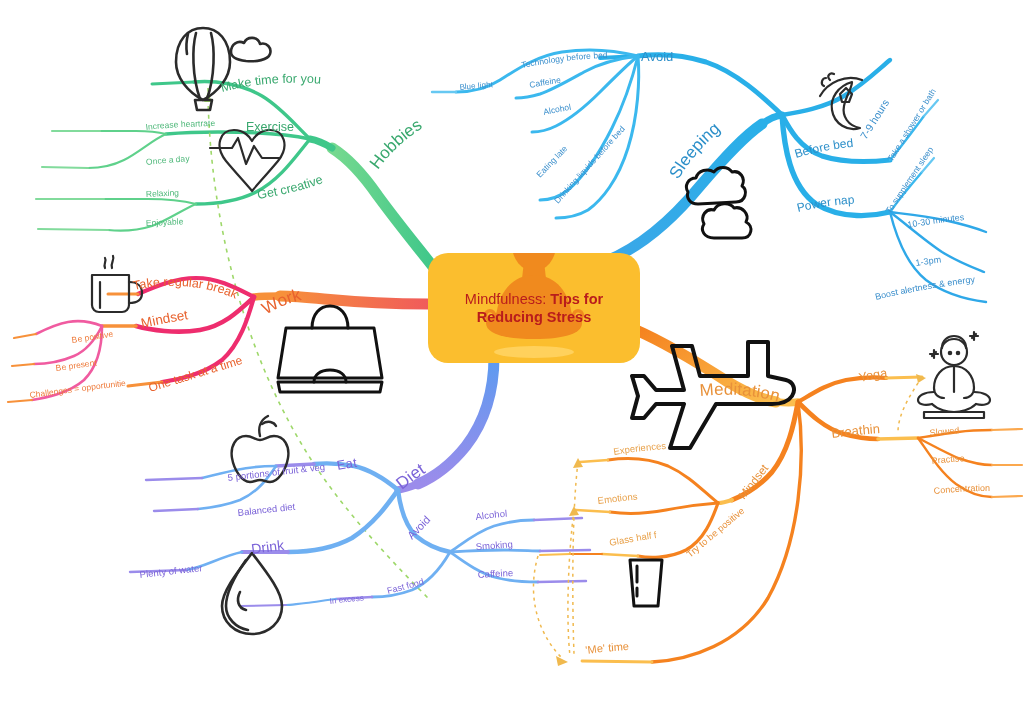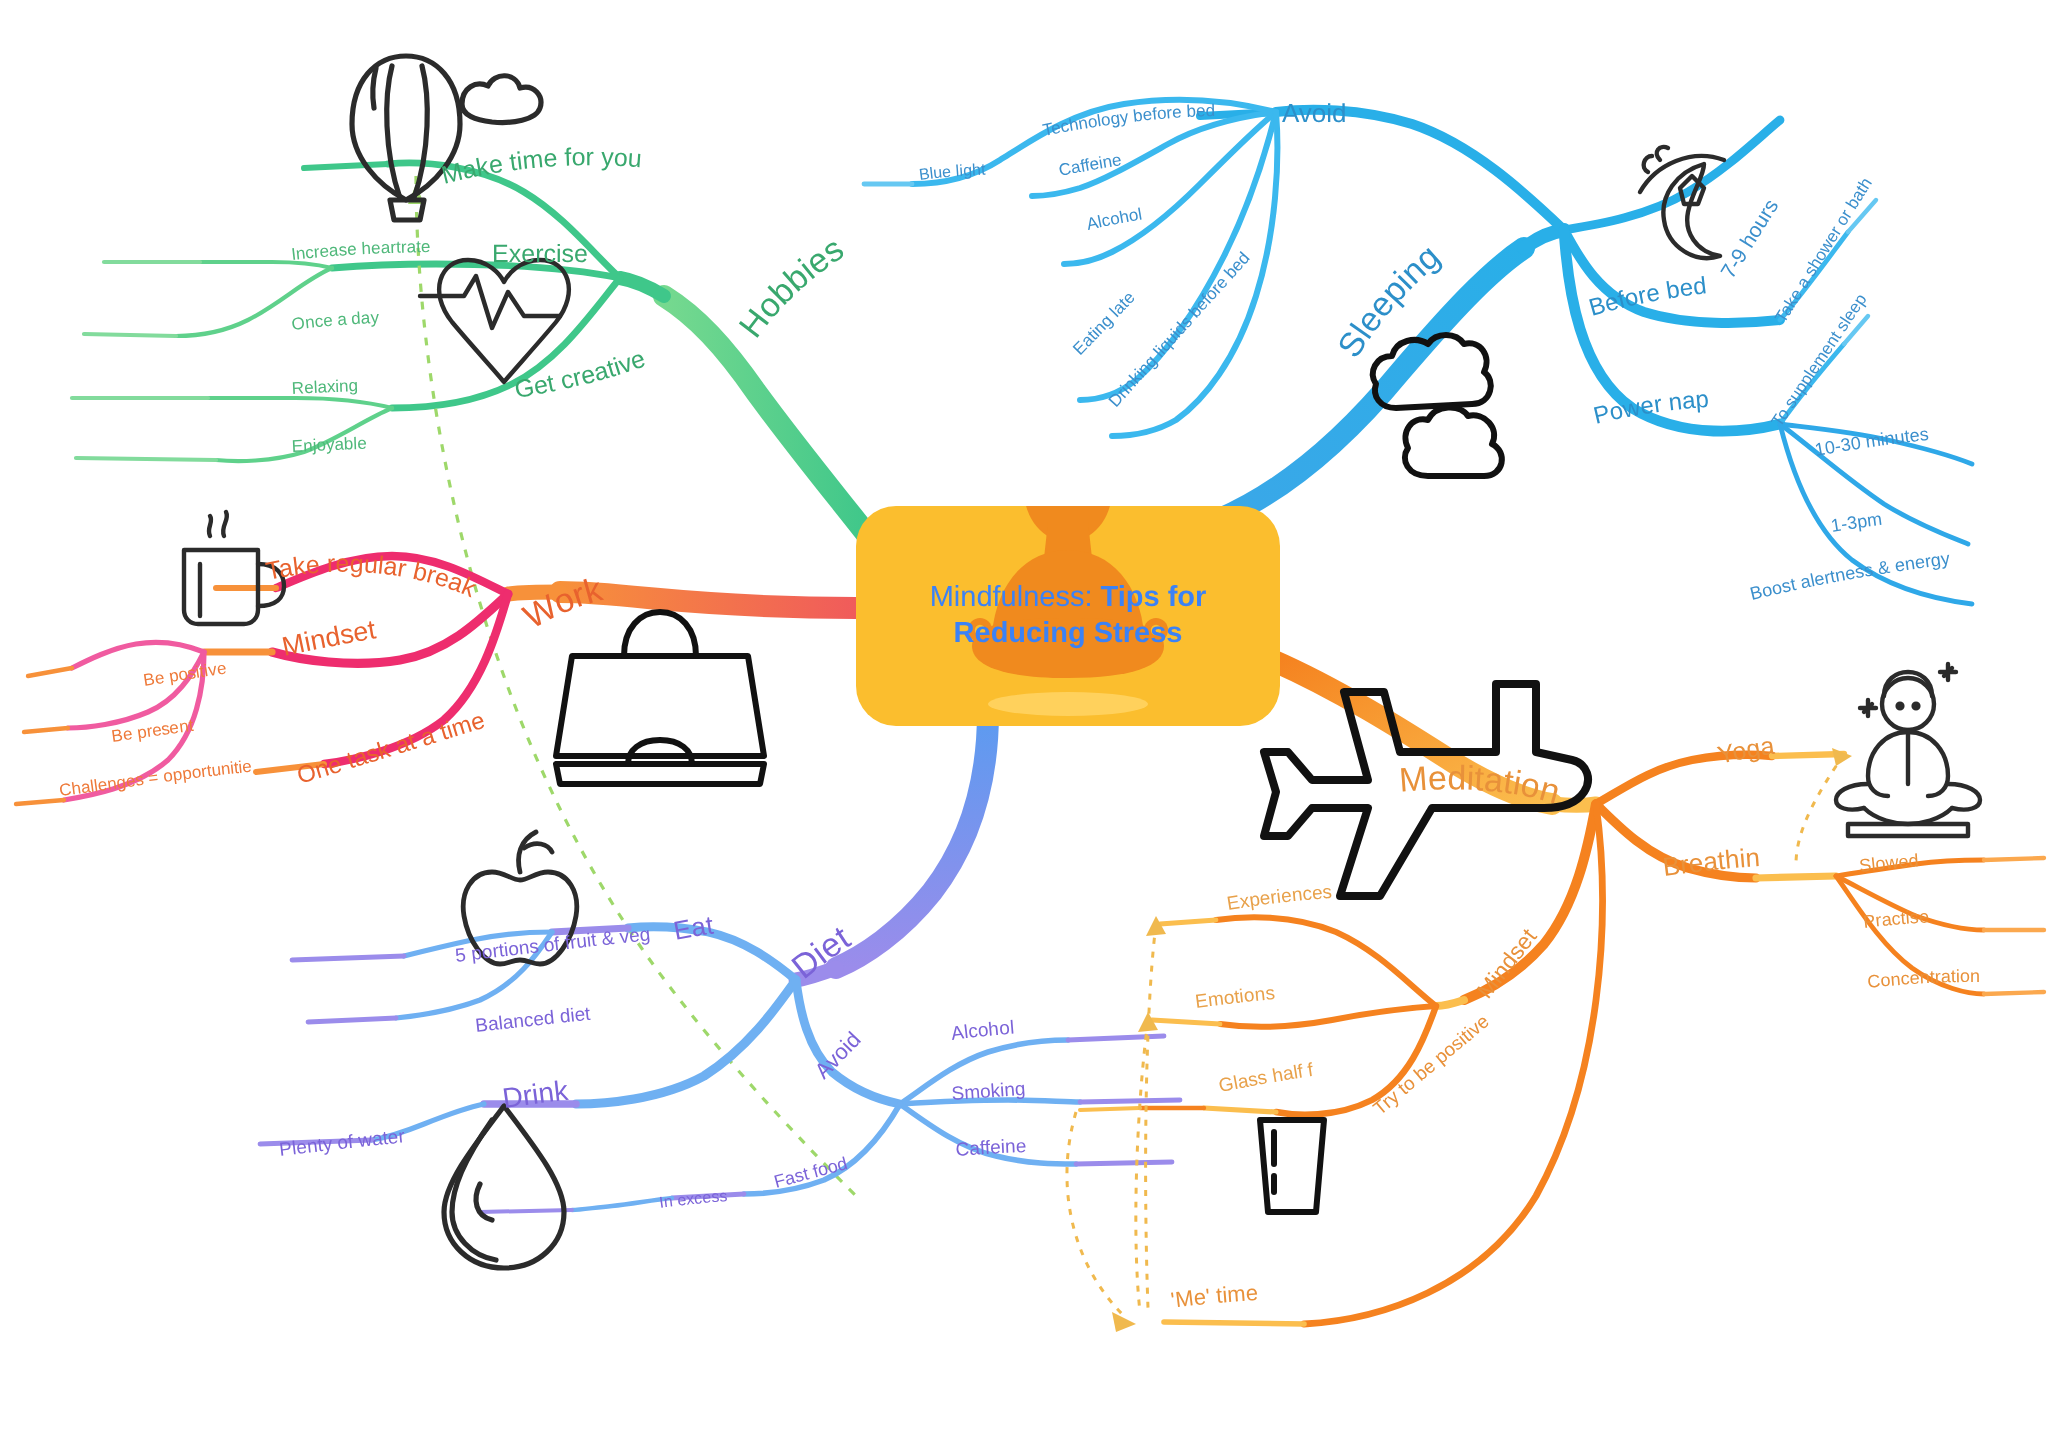"Mindfulness: Tips for Reducing Stress" .center-title { color: #3b82f6 -> #b91c1c }
